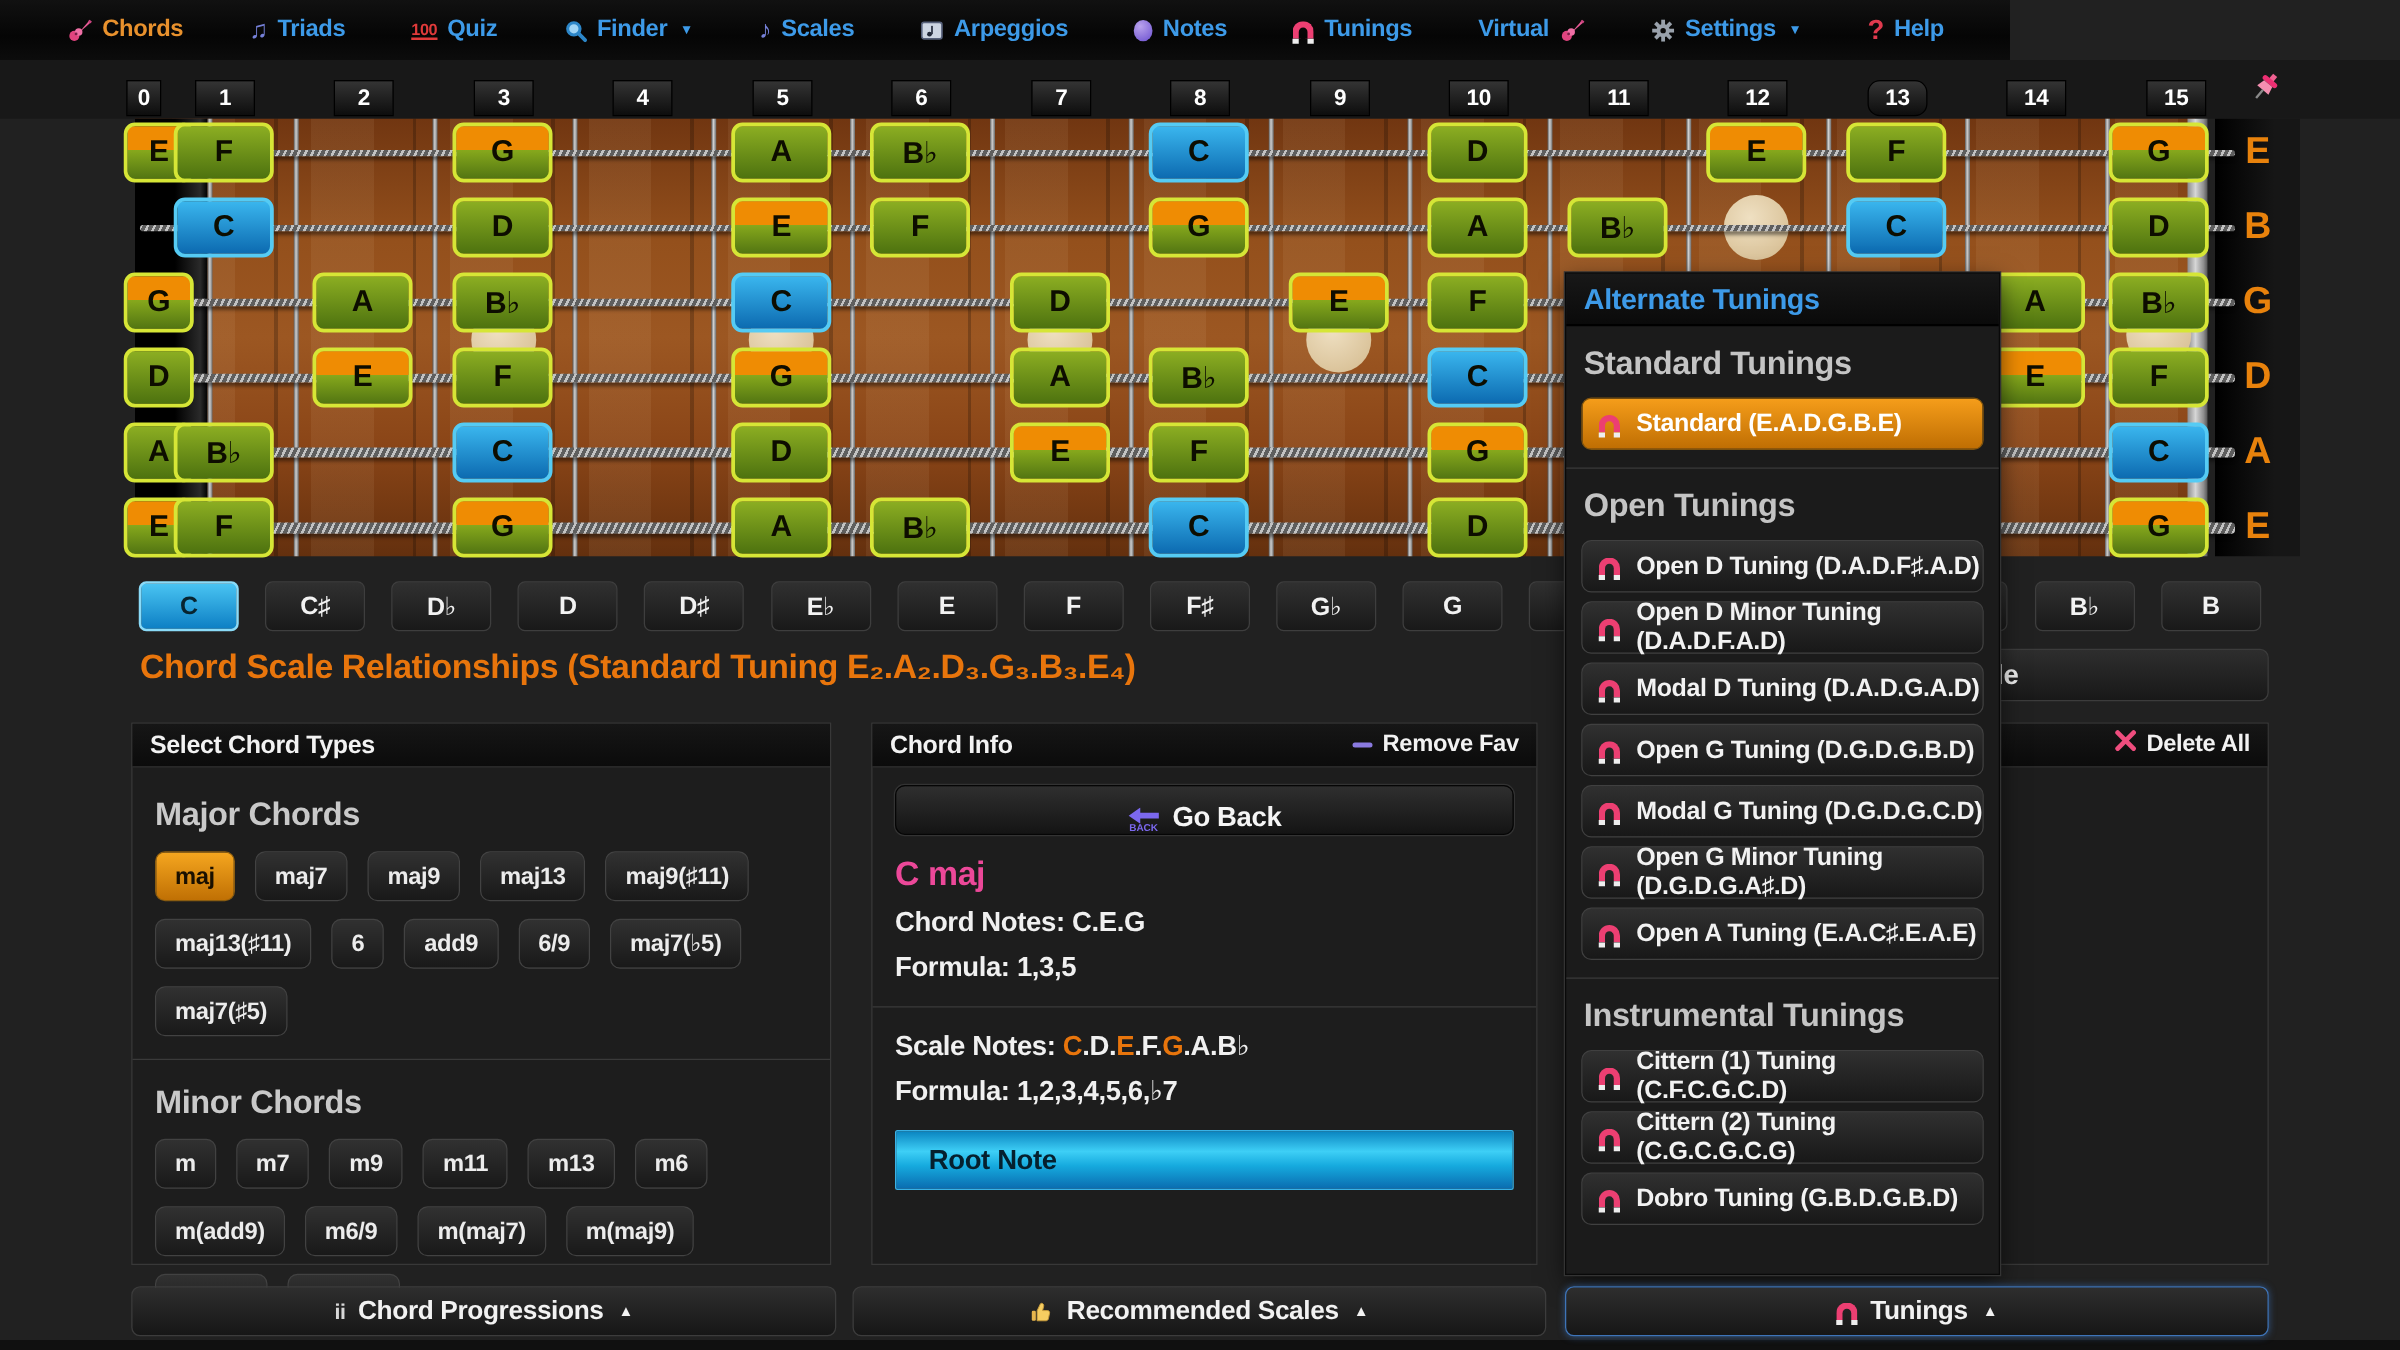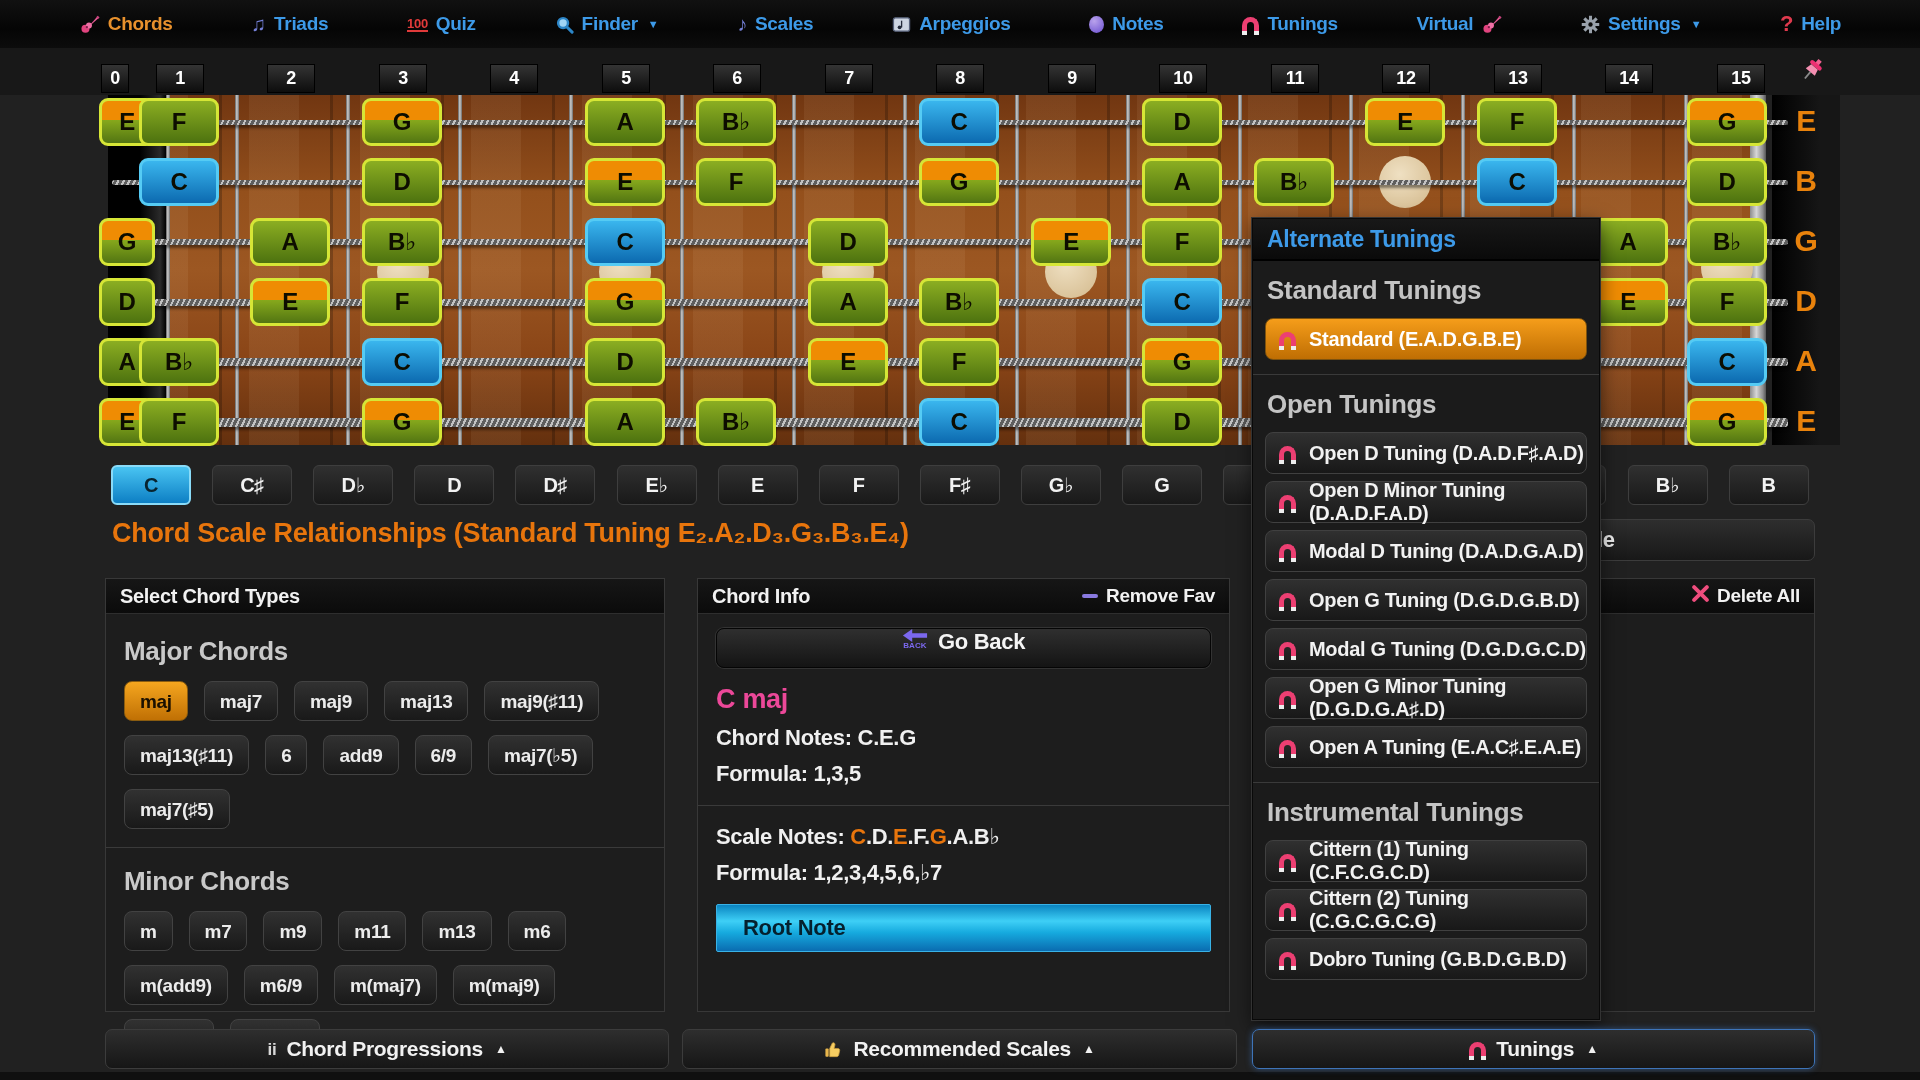"Chords" #nav { width: 1920px -> 1608px }
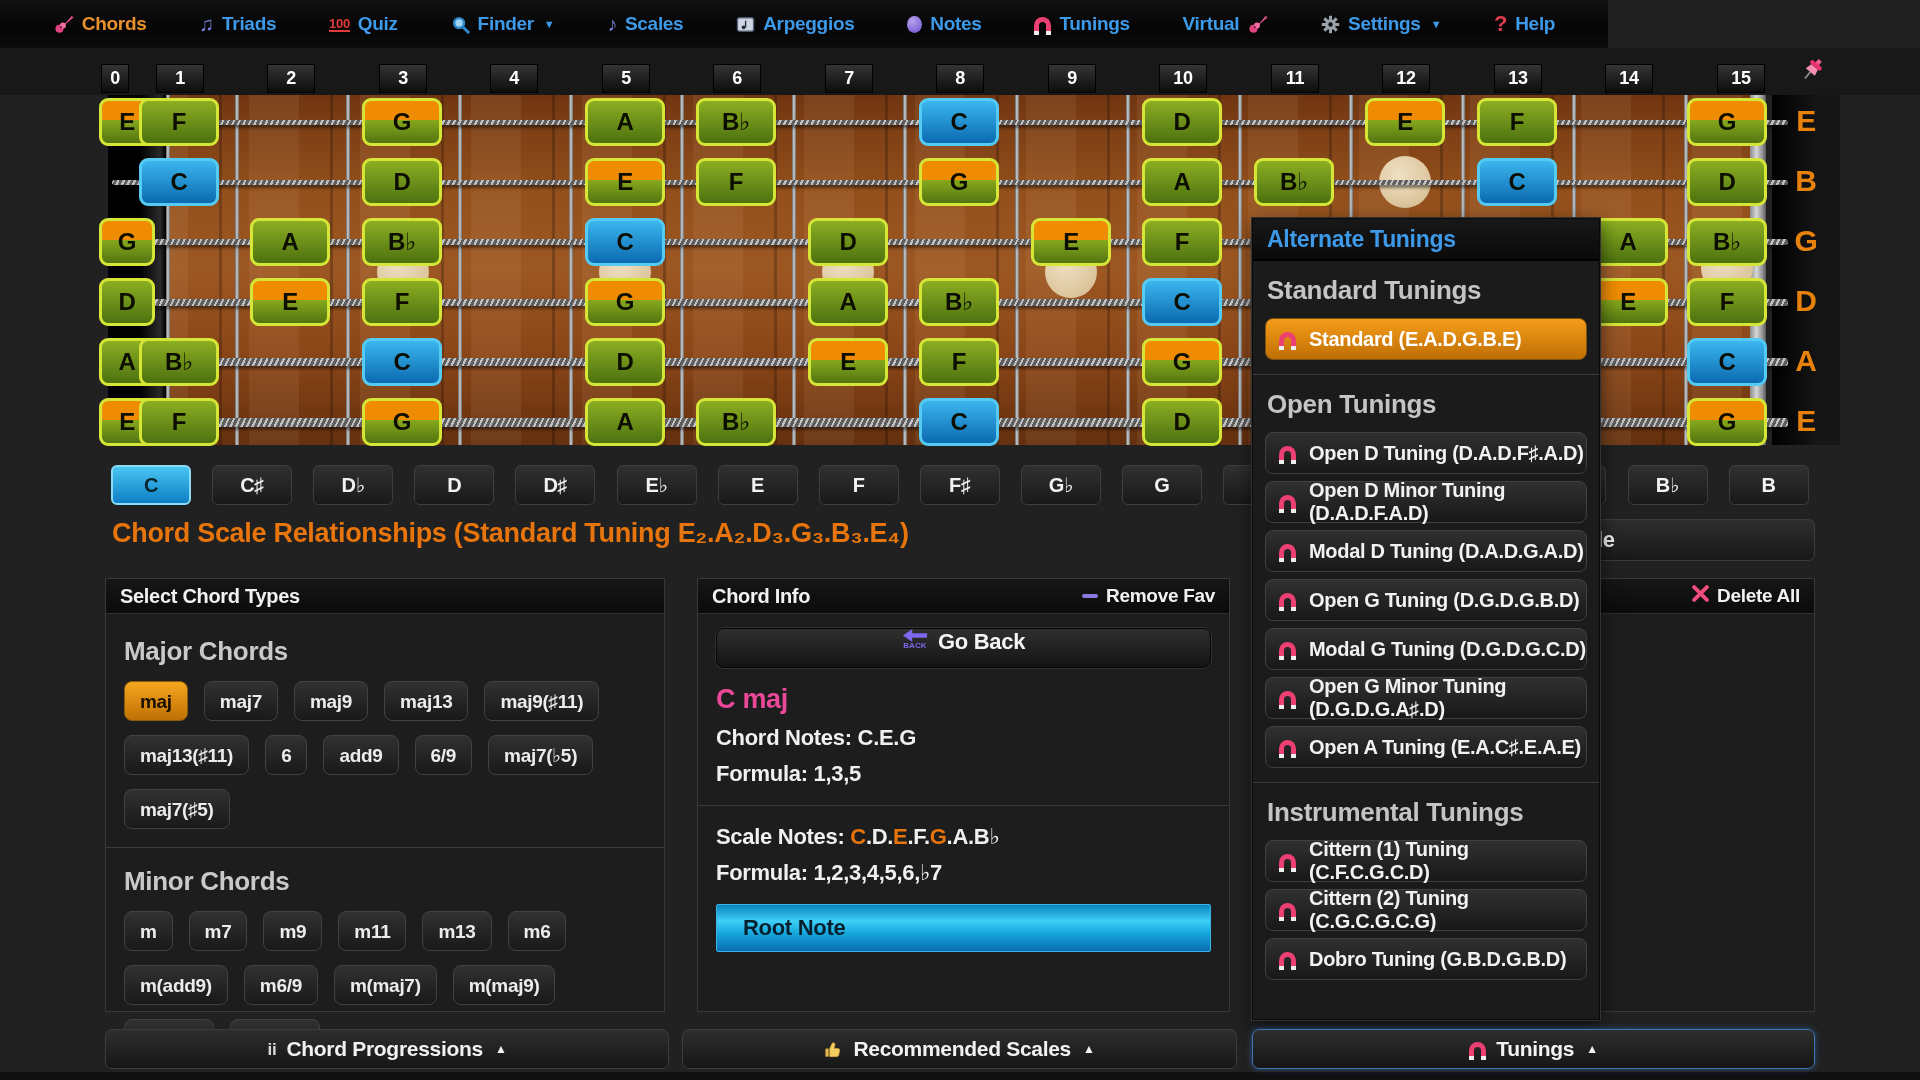"13" div.fretnum { border-radius: none -> 10px }
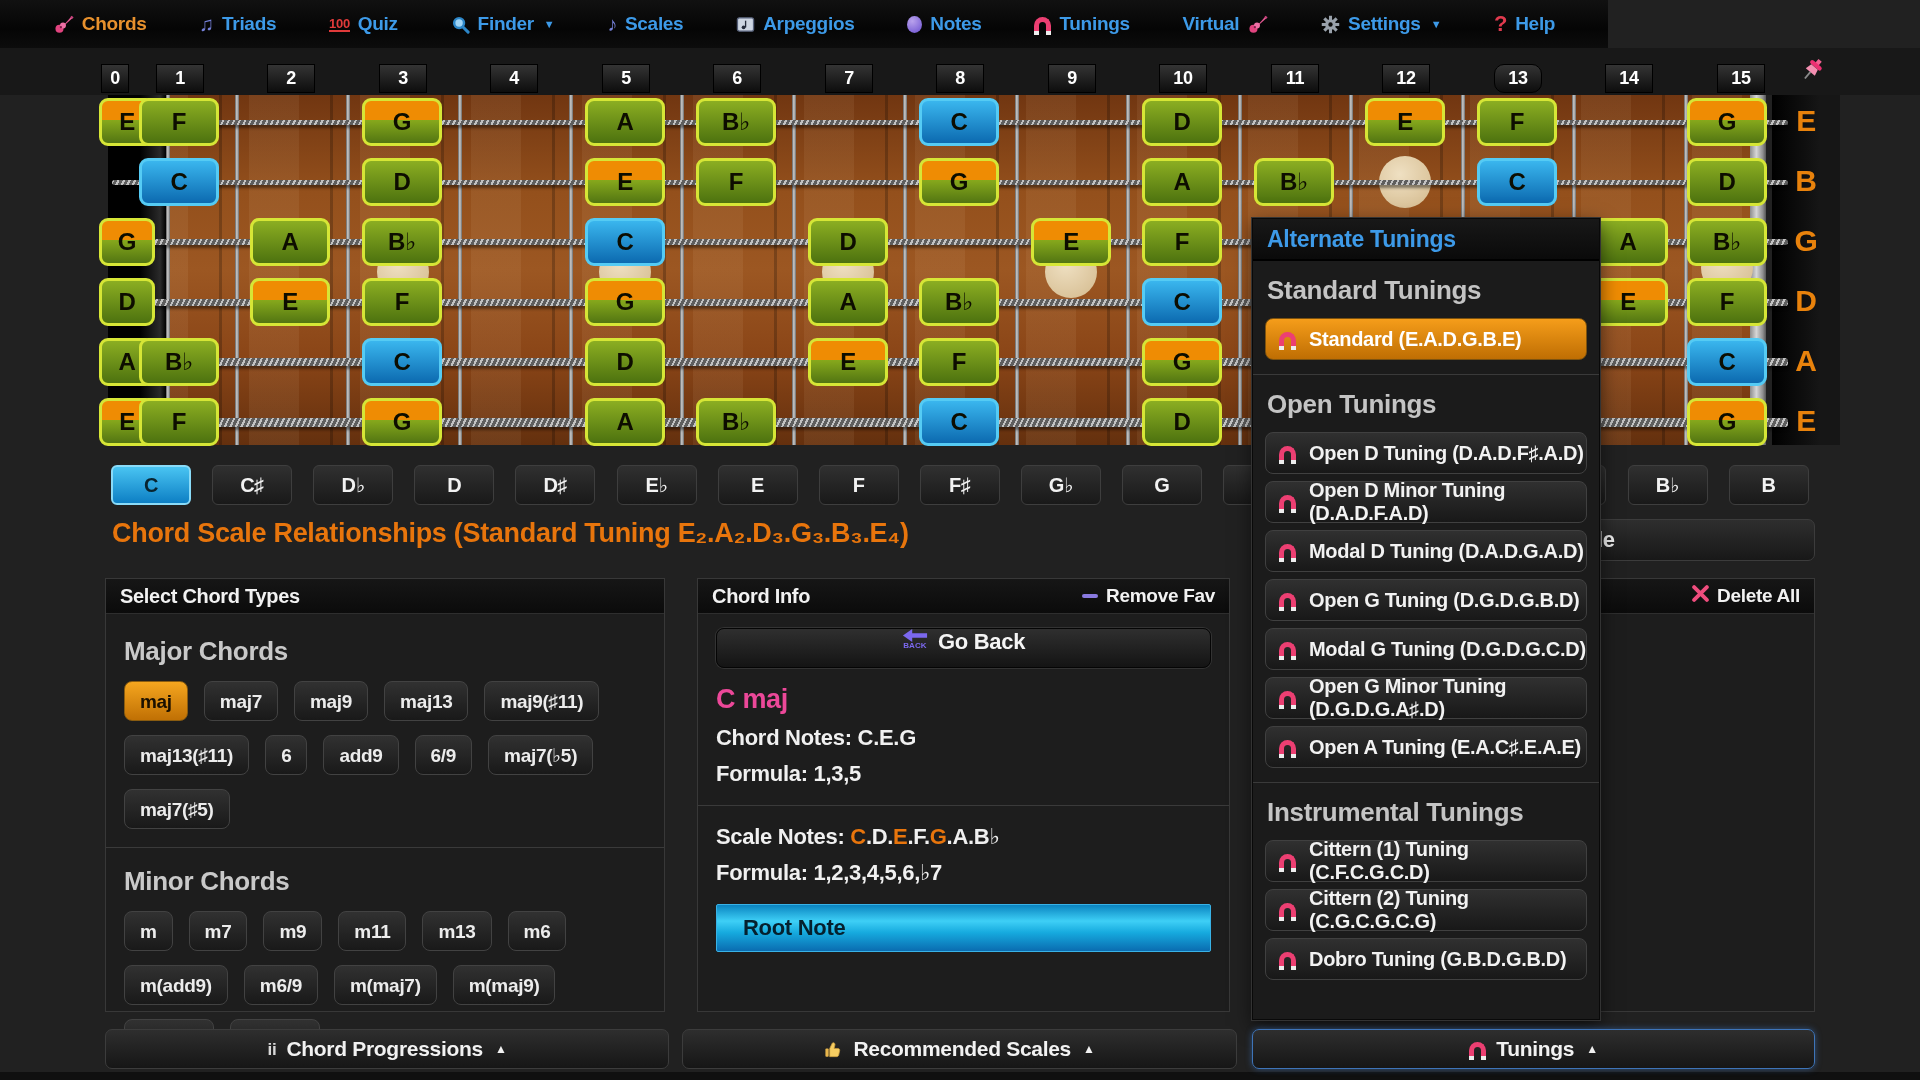"BACK" #gobak { align-items: flex-start -> flex-end }
